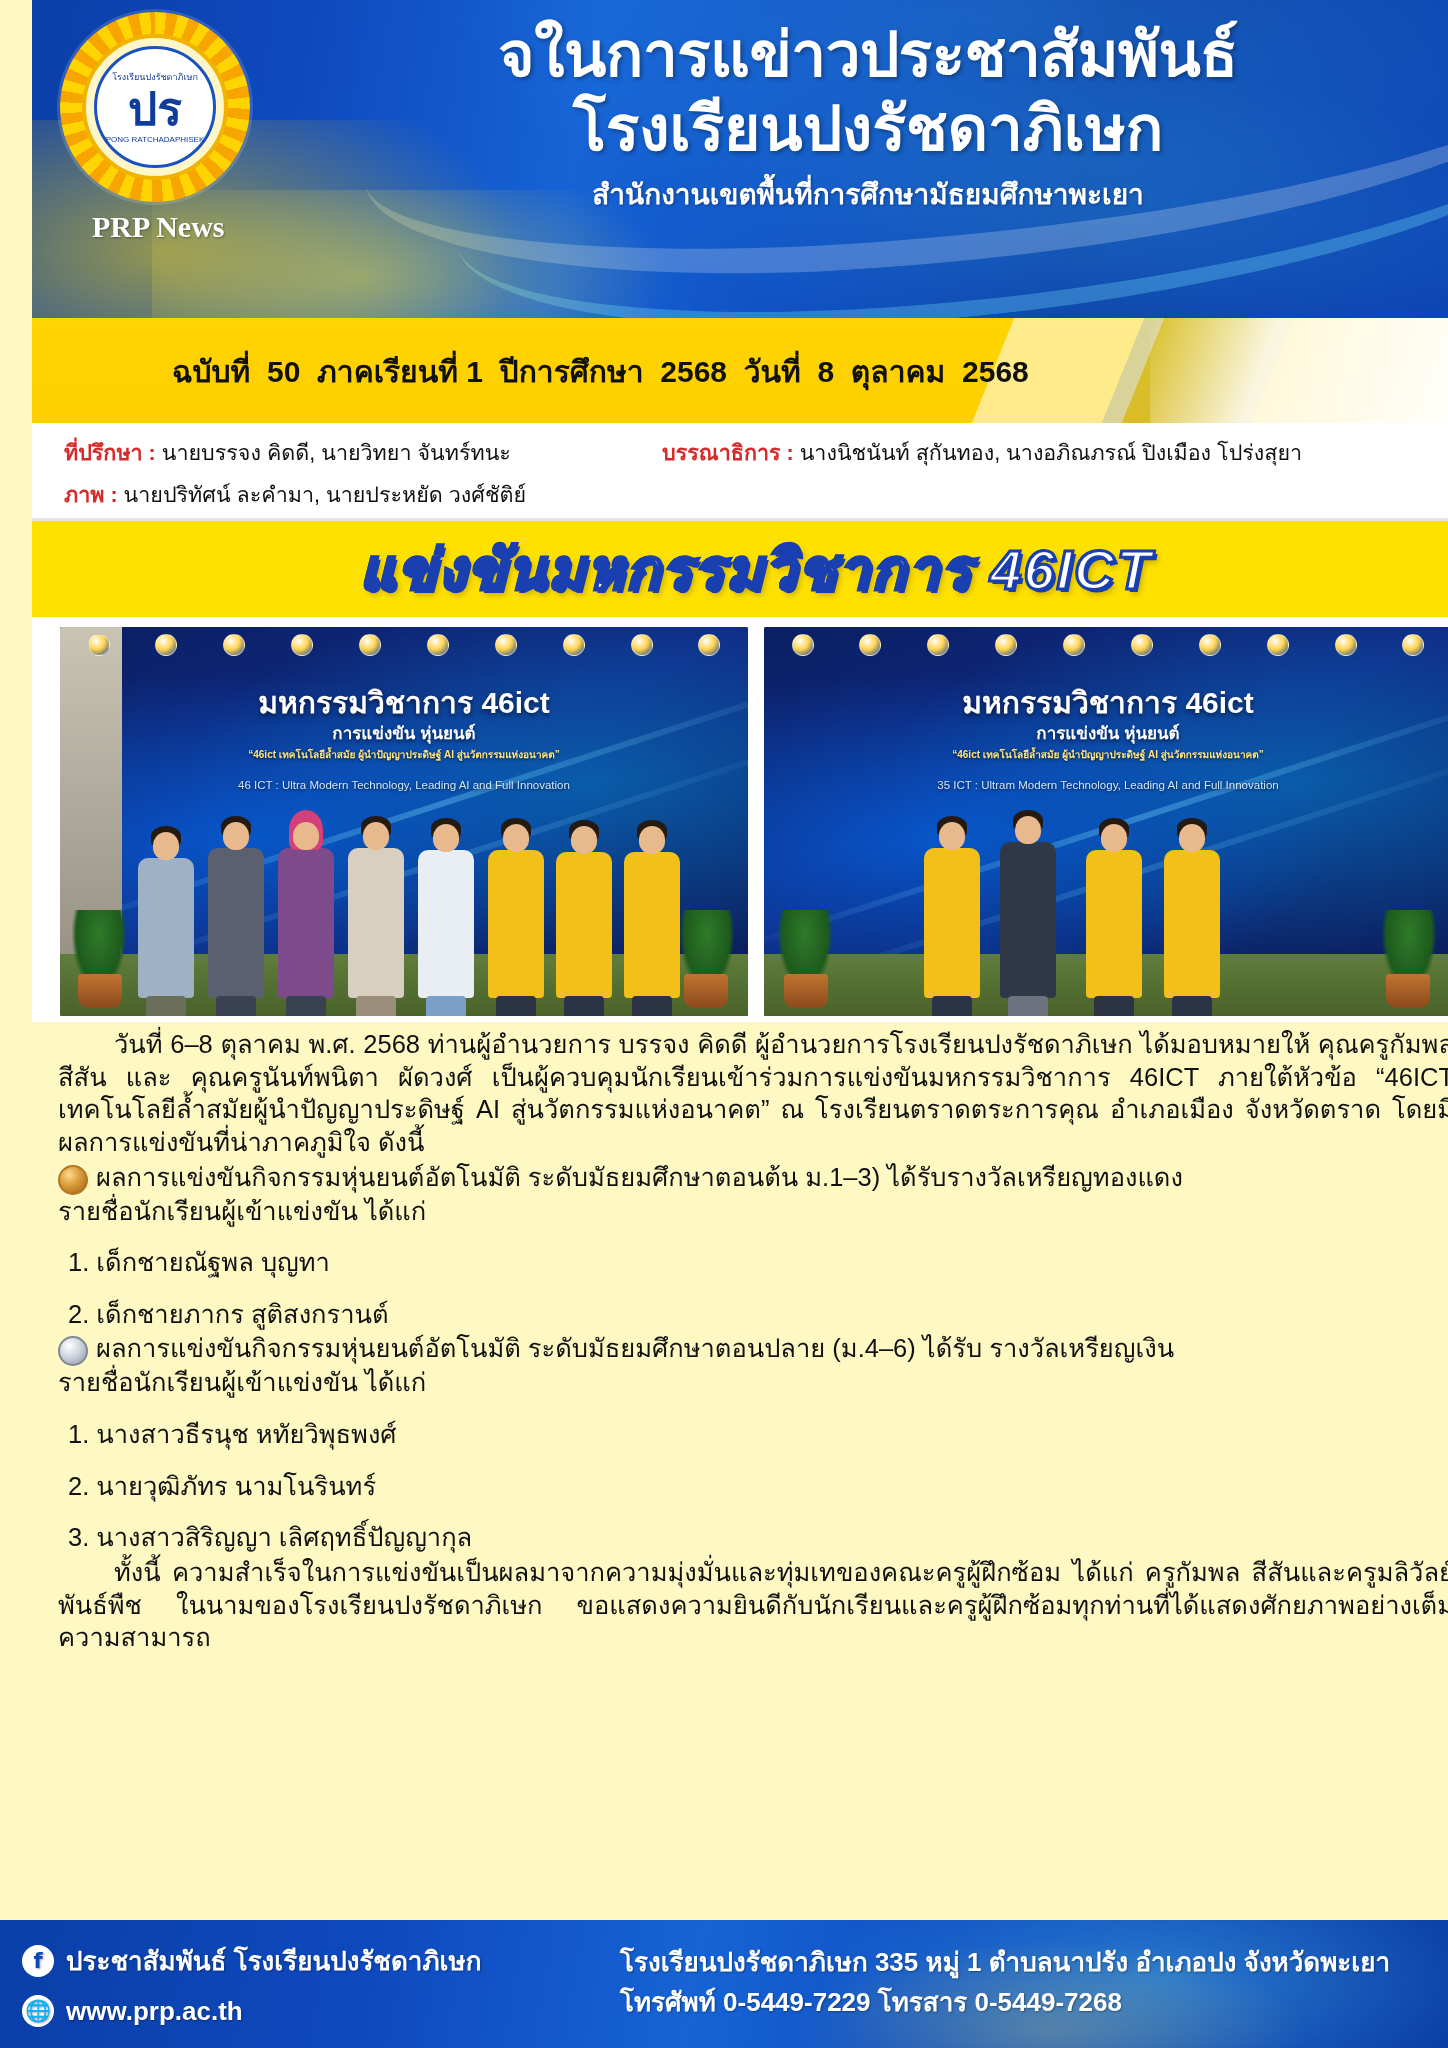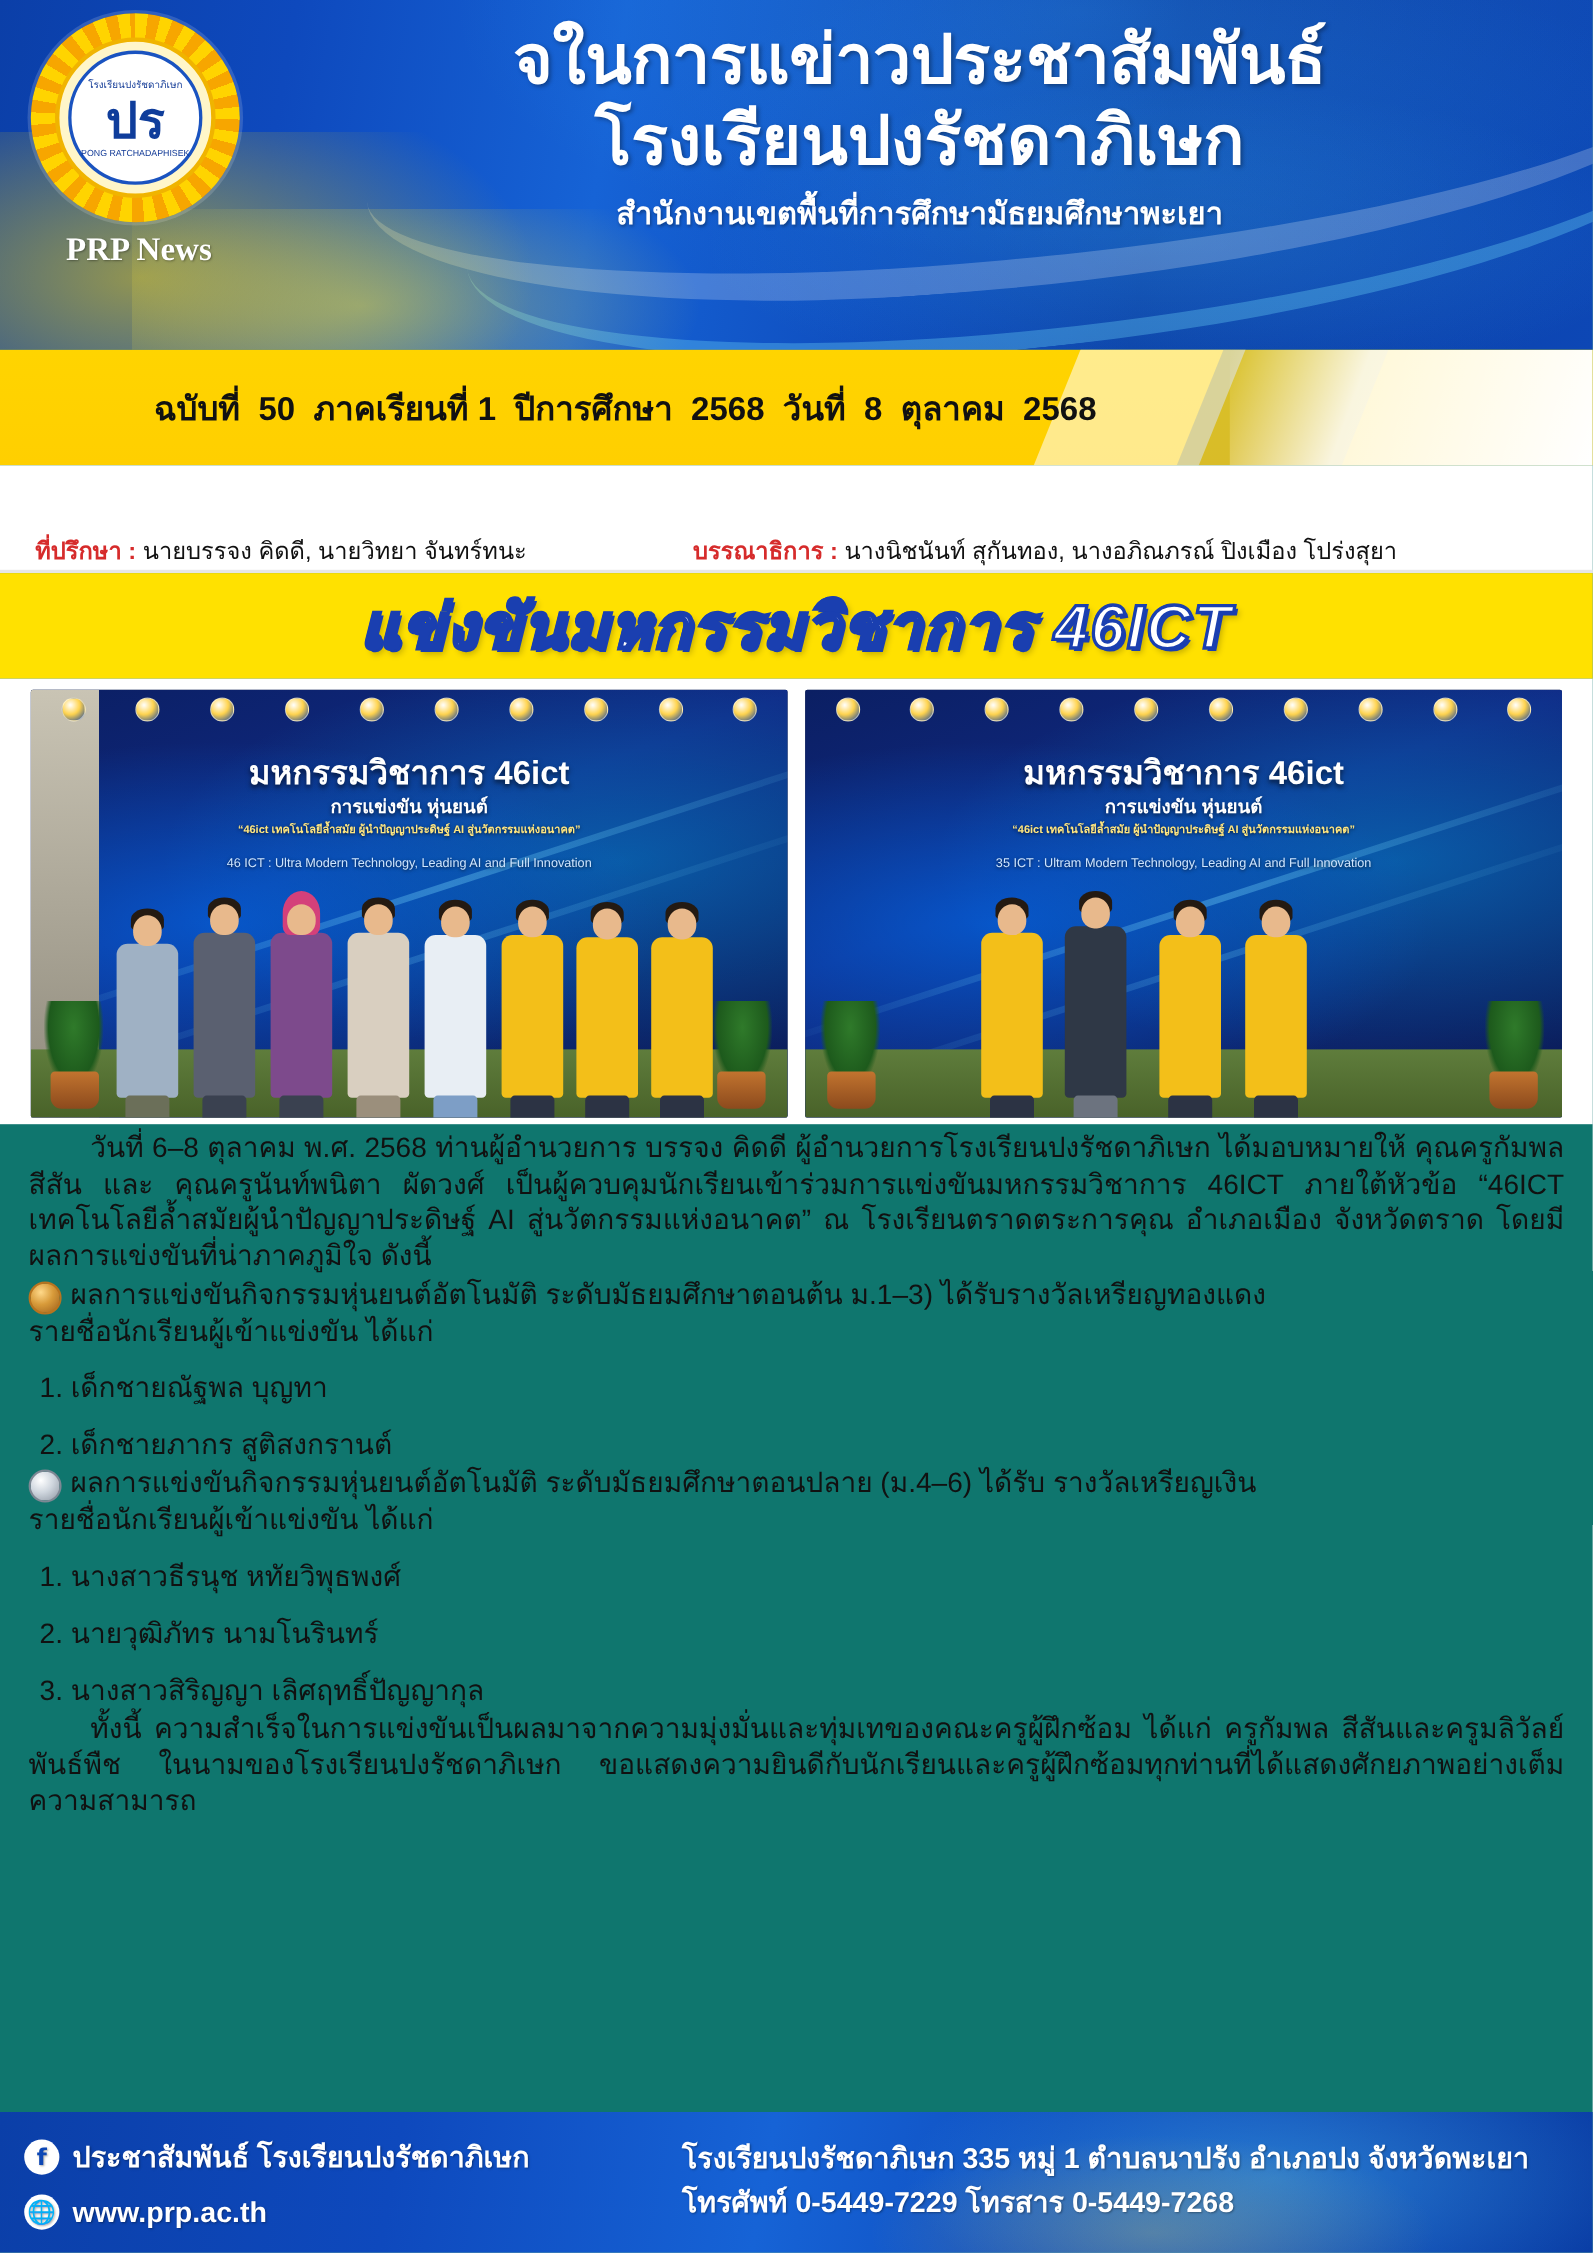"โรงเรียนปงรัชดาภิเษก" .page { background: #0f766e -> #fef9c3; padding-left: none -> 32px }
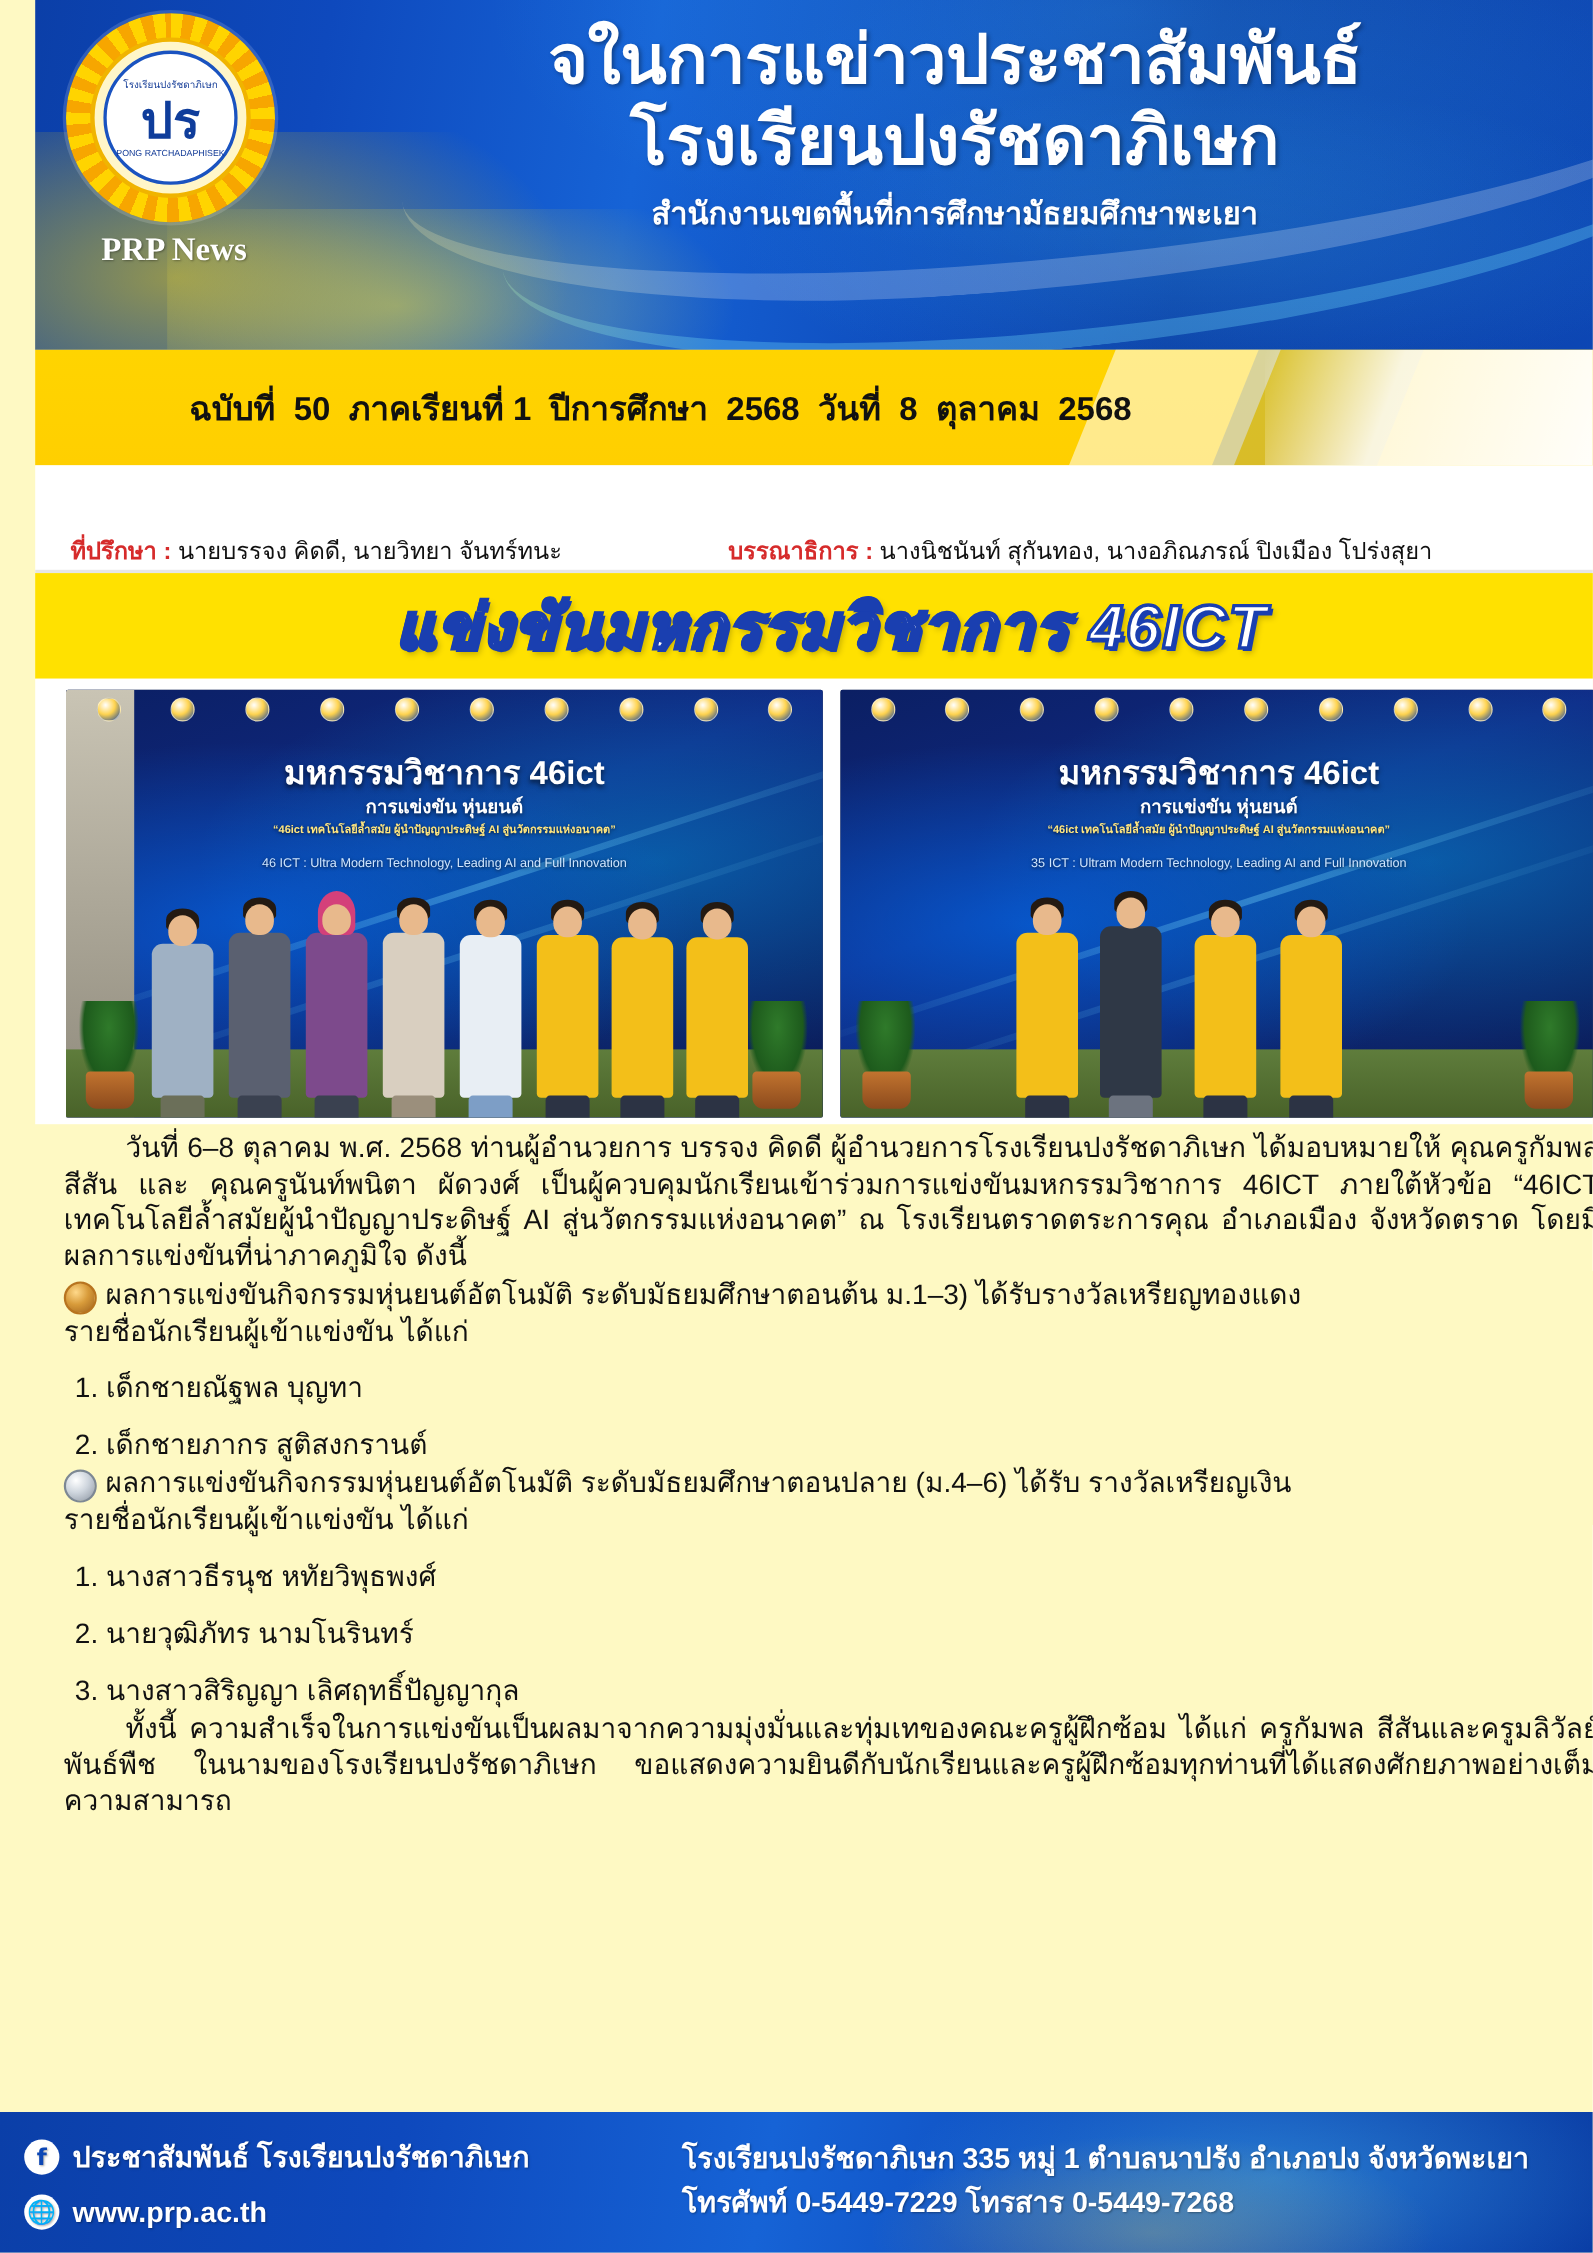"ที่ปรึกษา : นายบรรจง คิดดี, นายวิทยา" .cred-row { margin-top: 48px -> none }
